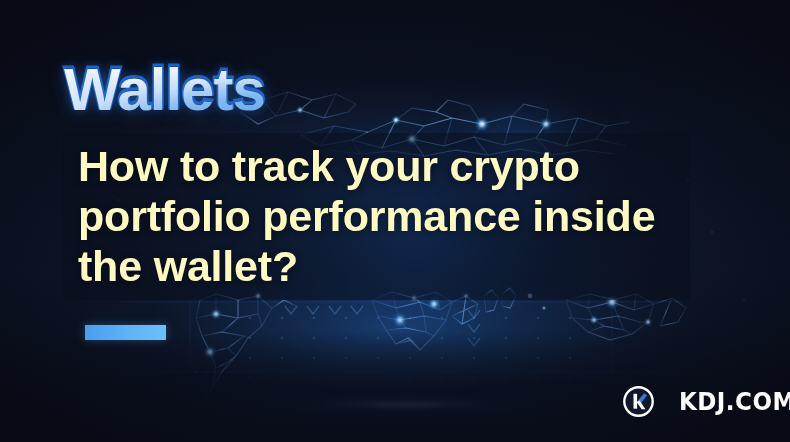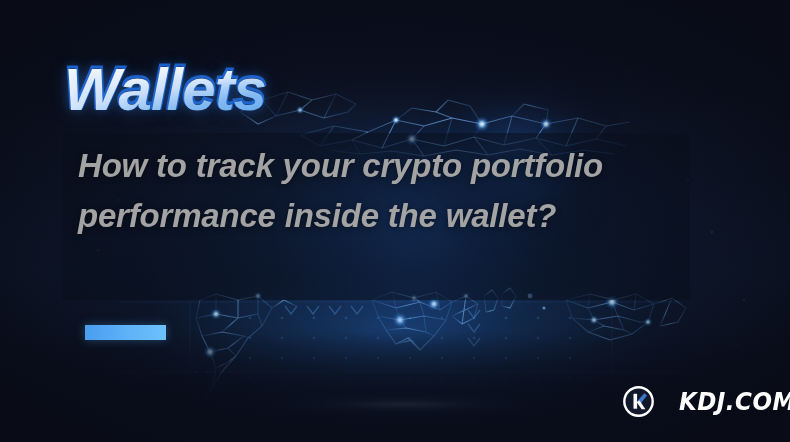"Wallets" .content { font-style: italic -> none }
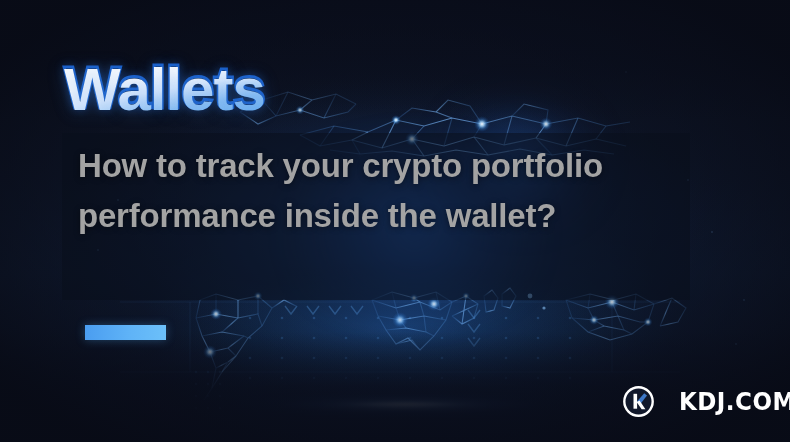"How to track your crypto" .headline { color: #a3a3a3 -> #fef9c3; font-size: 33px -> 43px }
